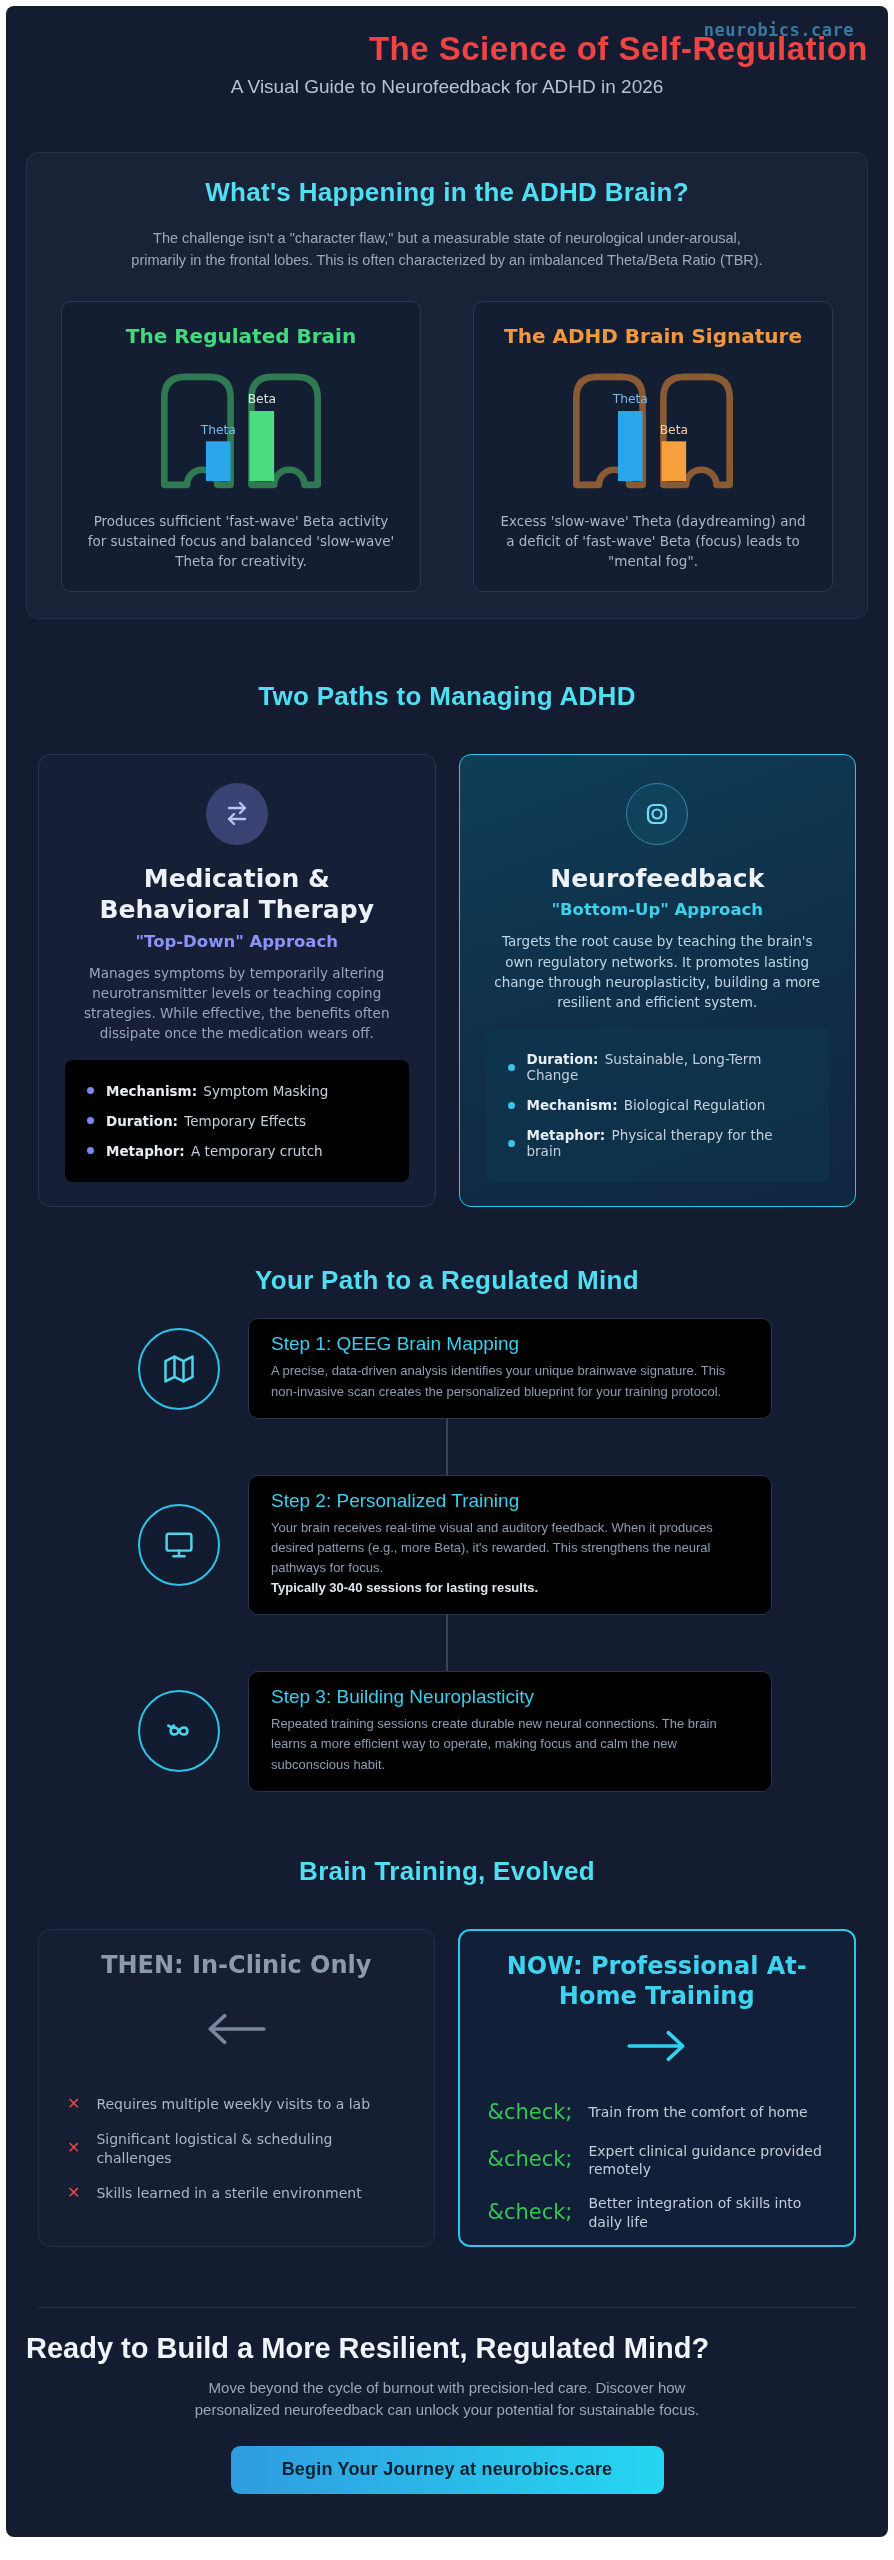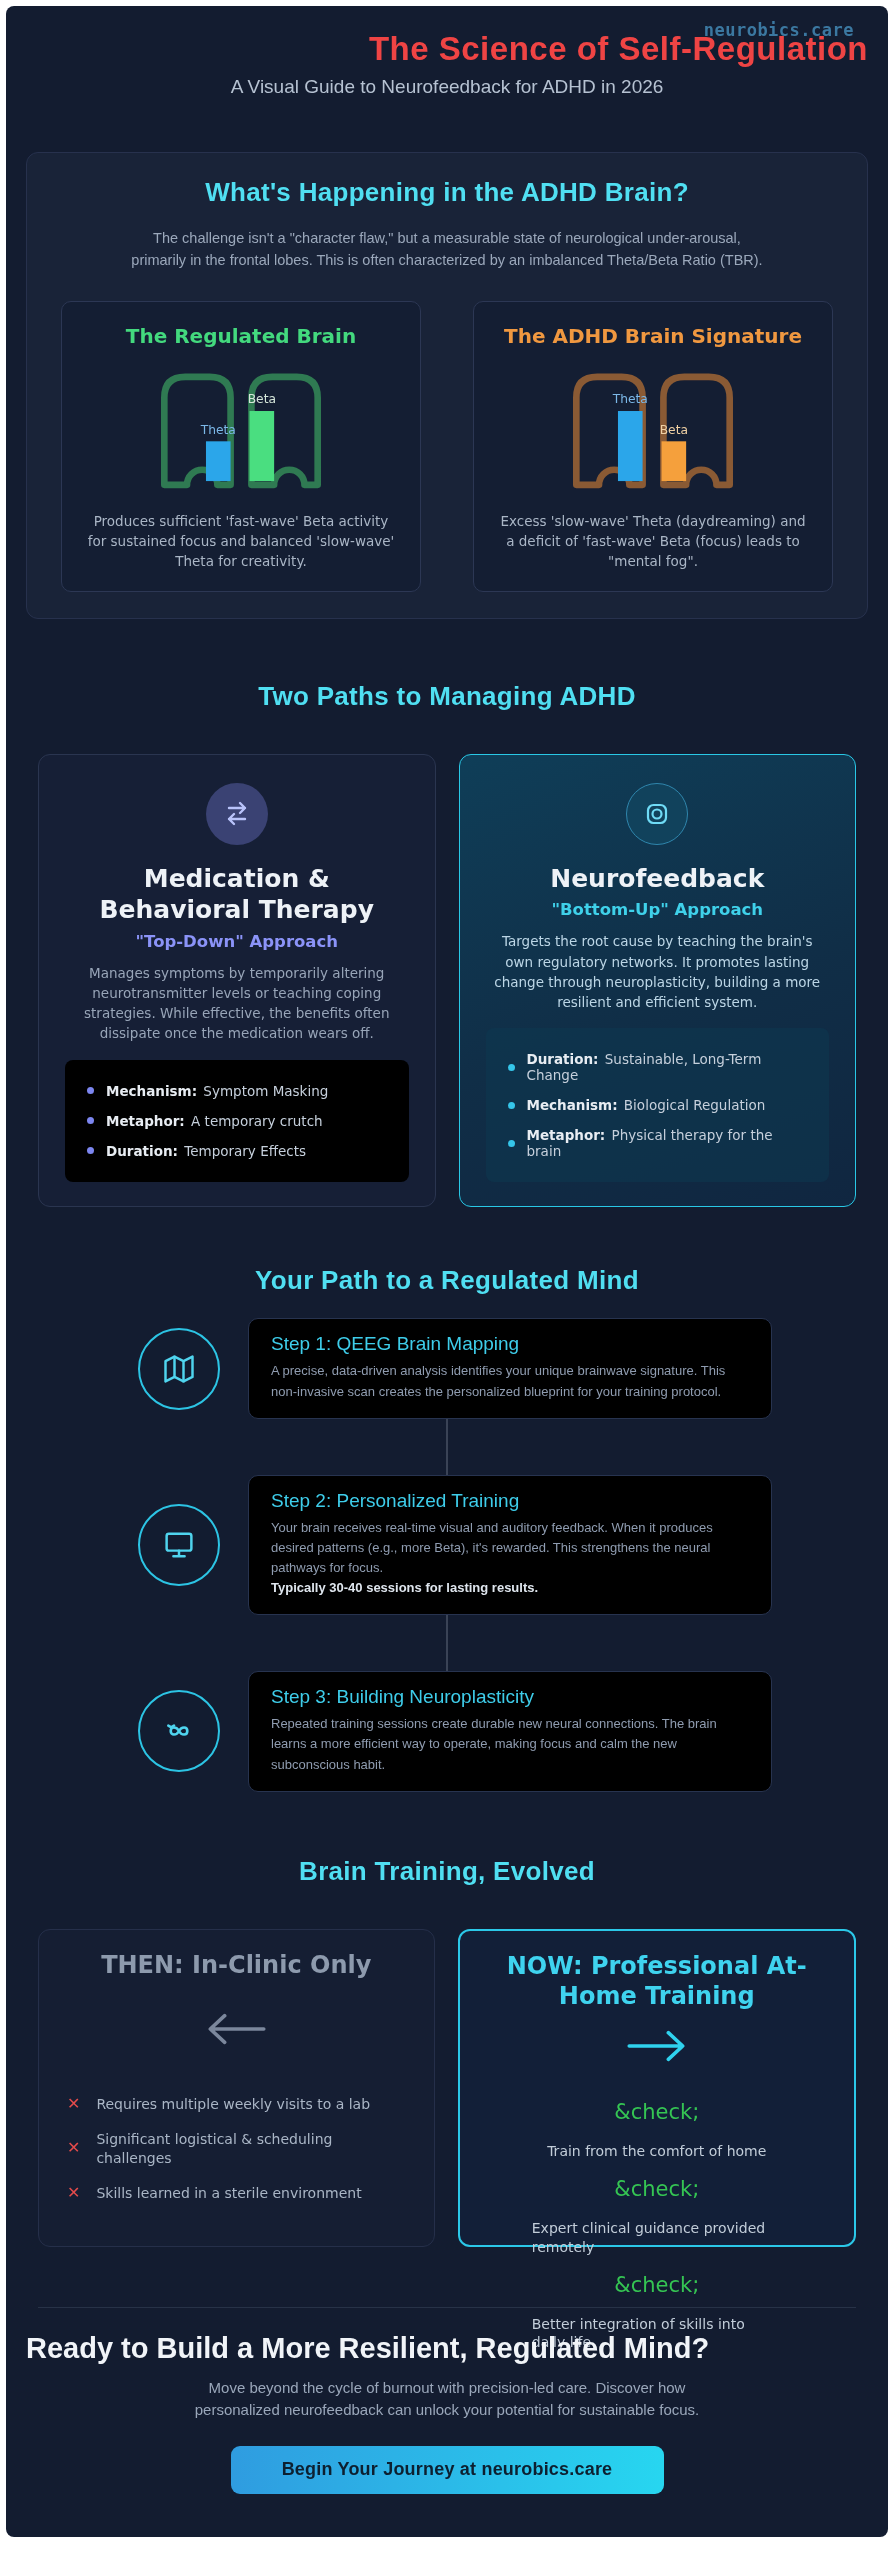"Metaphor: A temporary crutch" div.fact-row { order: before "Duration: Temporary Effects" -> after "Duration: Temporary Effects" }
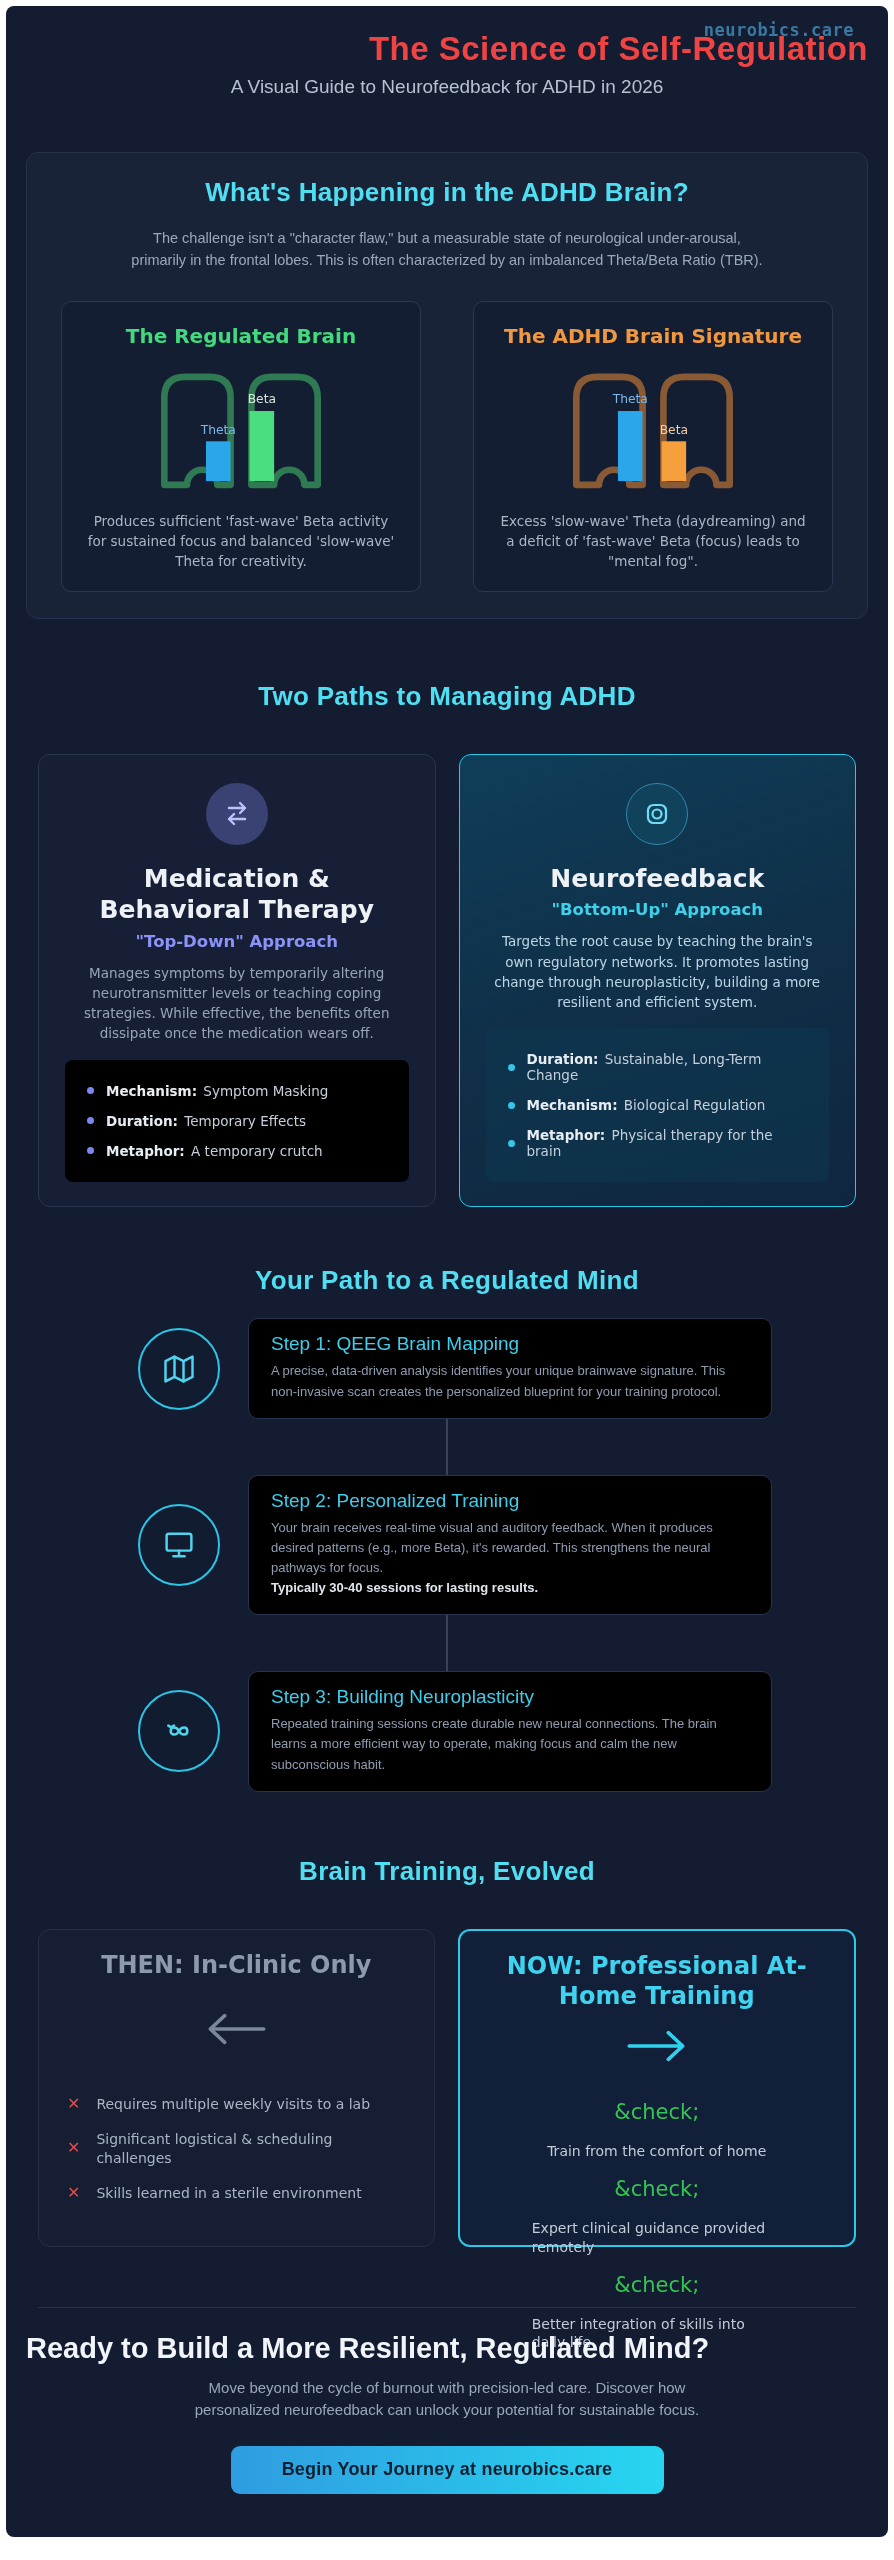"&check;" .now .evo-item { flex-direction: column -> none }
